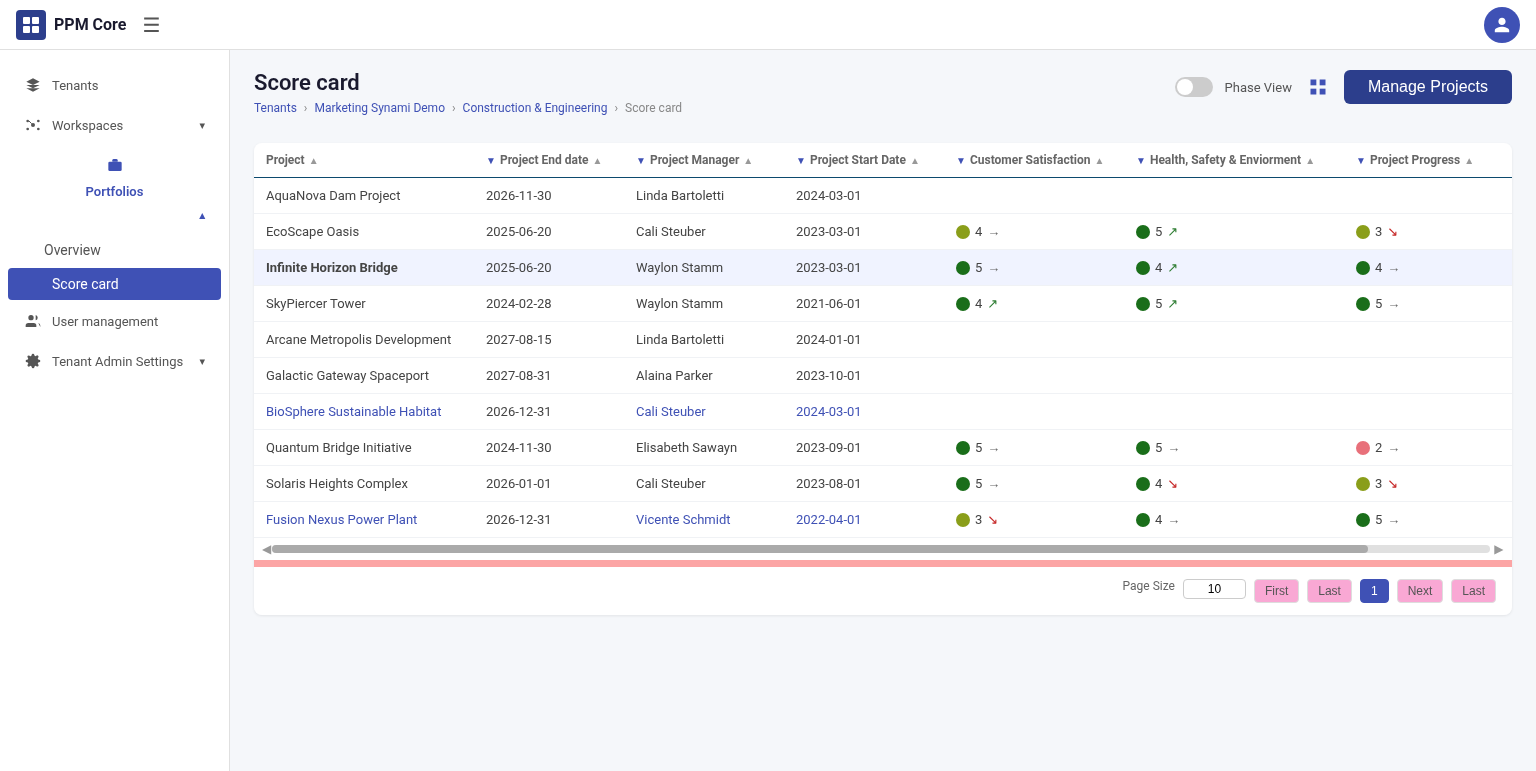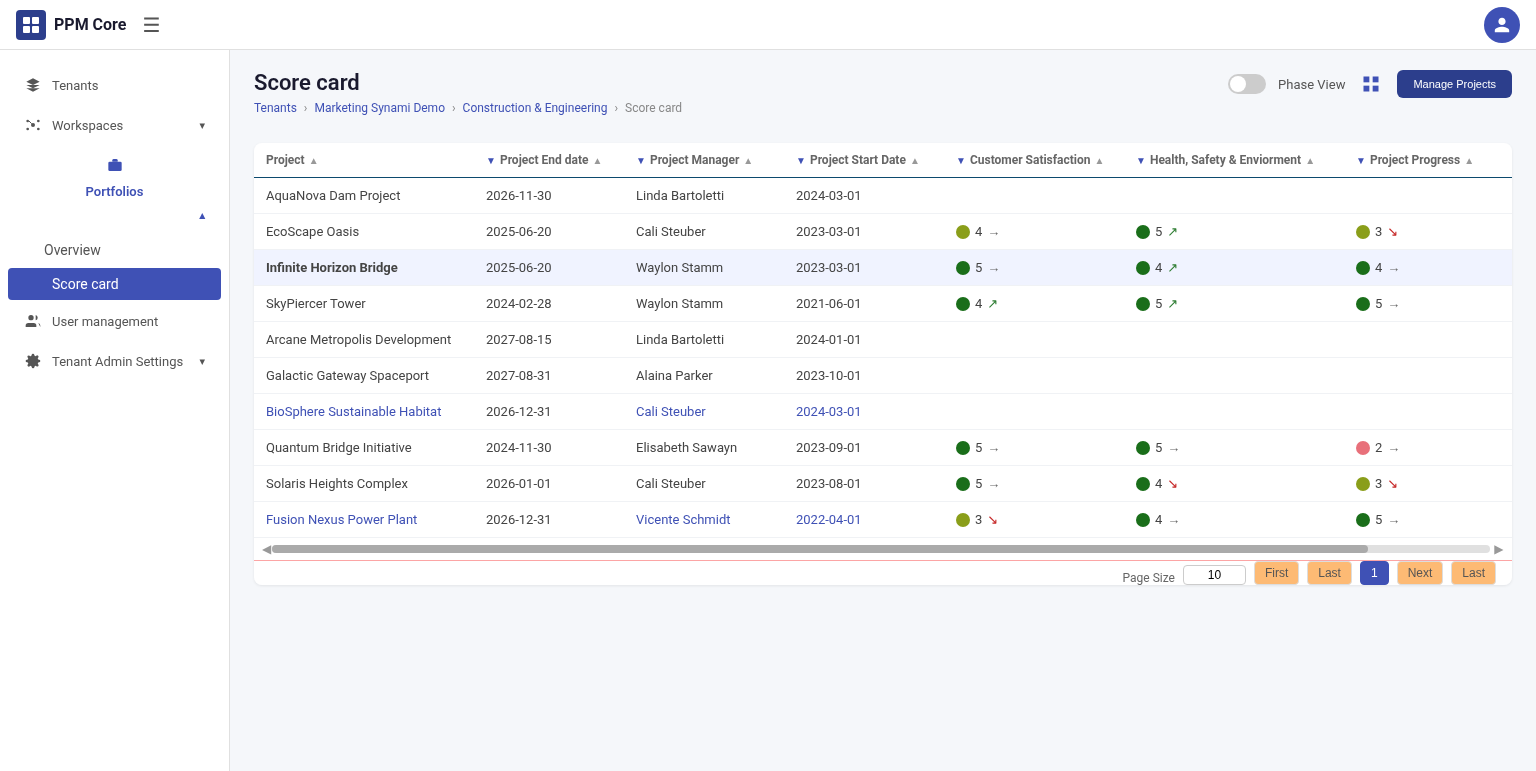"Manage Projects" .manage-btn { font-size: 11px -> 16px; padding: 8px 16px -> 8px 24px }
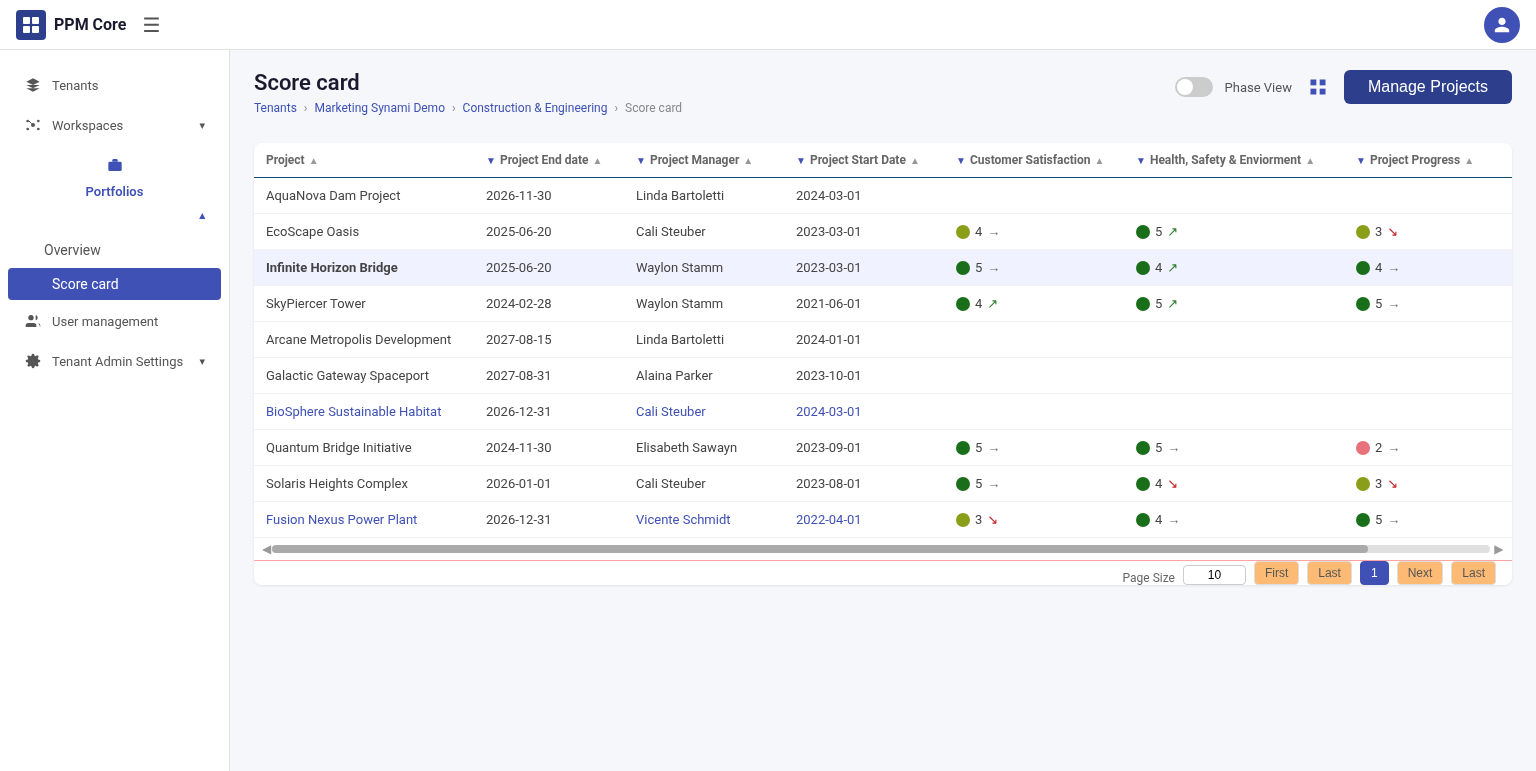"Page Size" .pagination-bar { align-items: flex-end -> flex-start; border-top: 1px solid #fca5a5 -> 7px solid #fca5a5; padding: 0 16px -> 12px 16px }
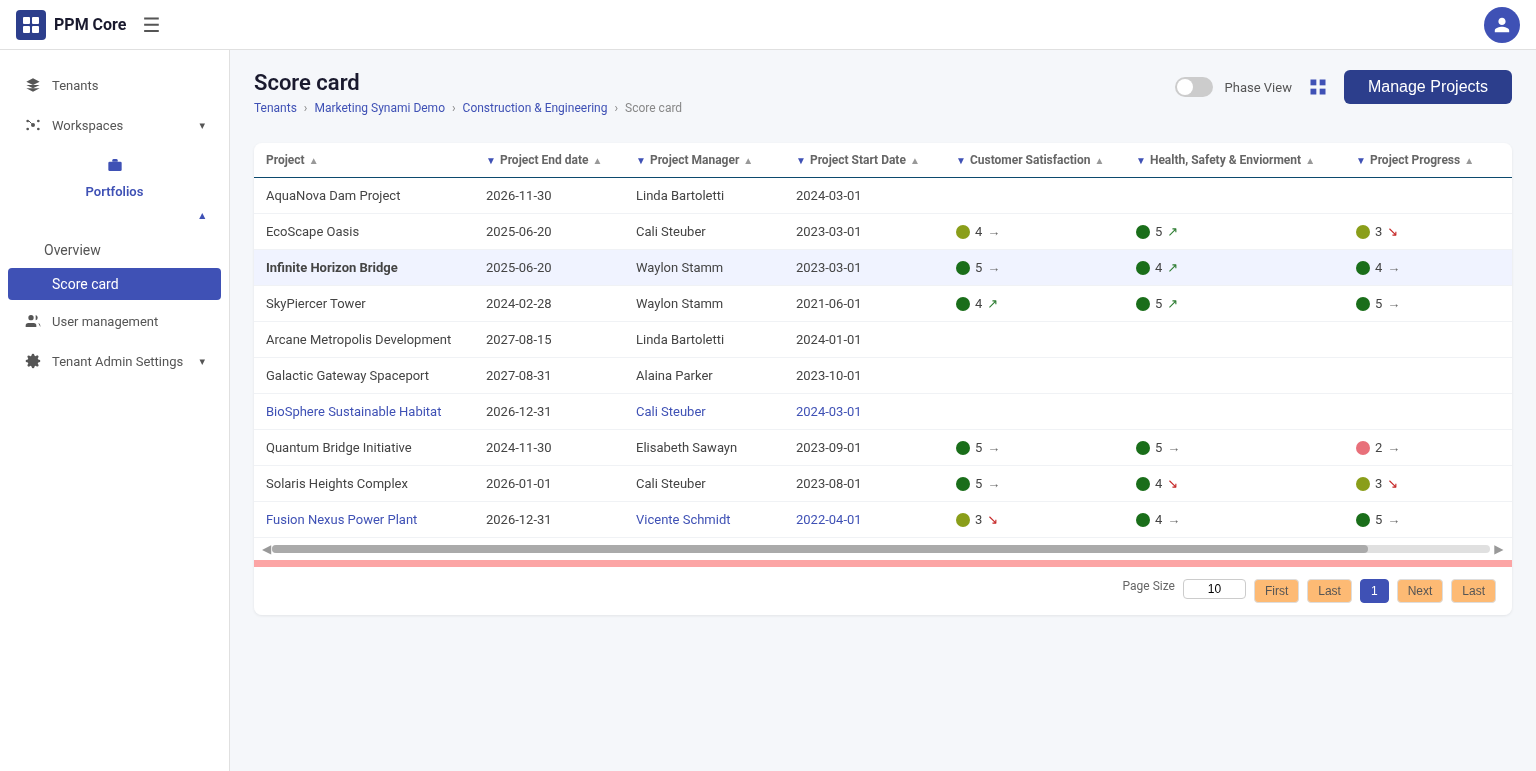"First" .page-btn { background: #fdba74 -> #f9a8d4 }
